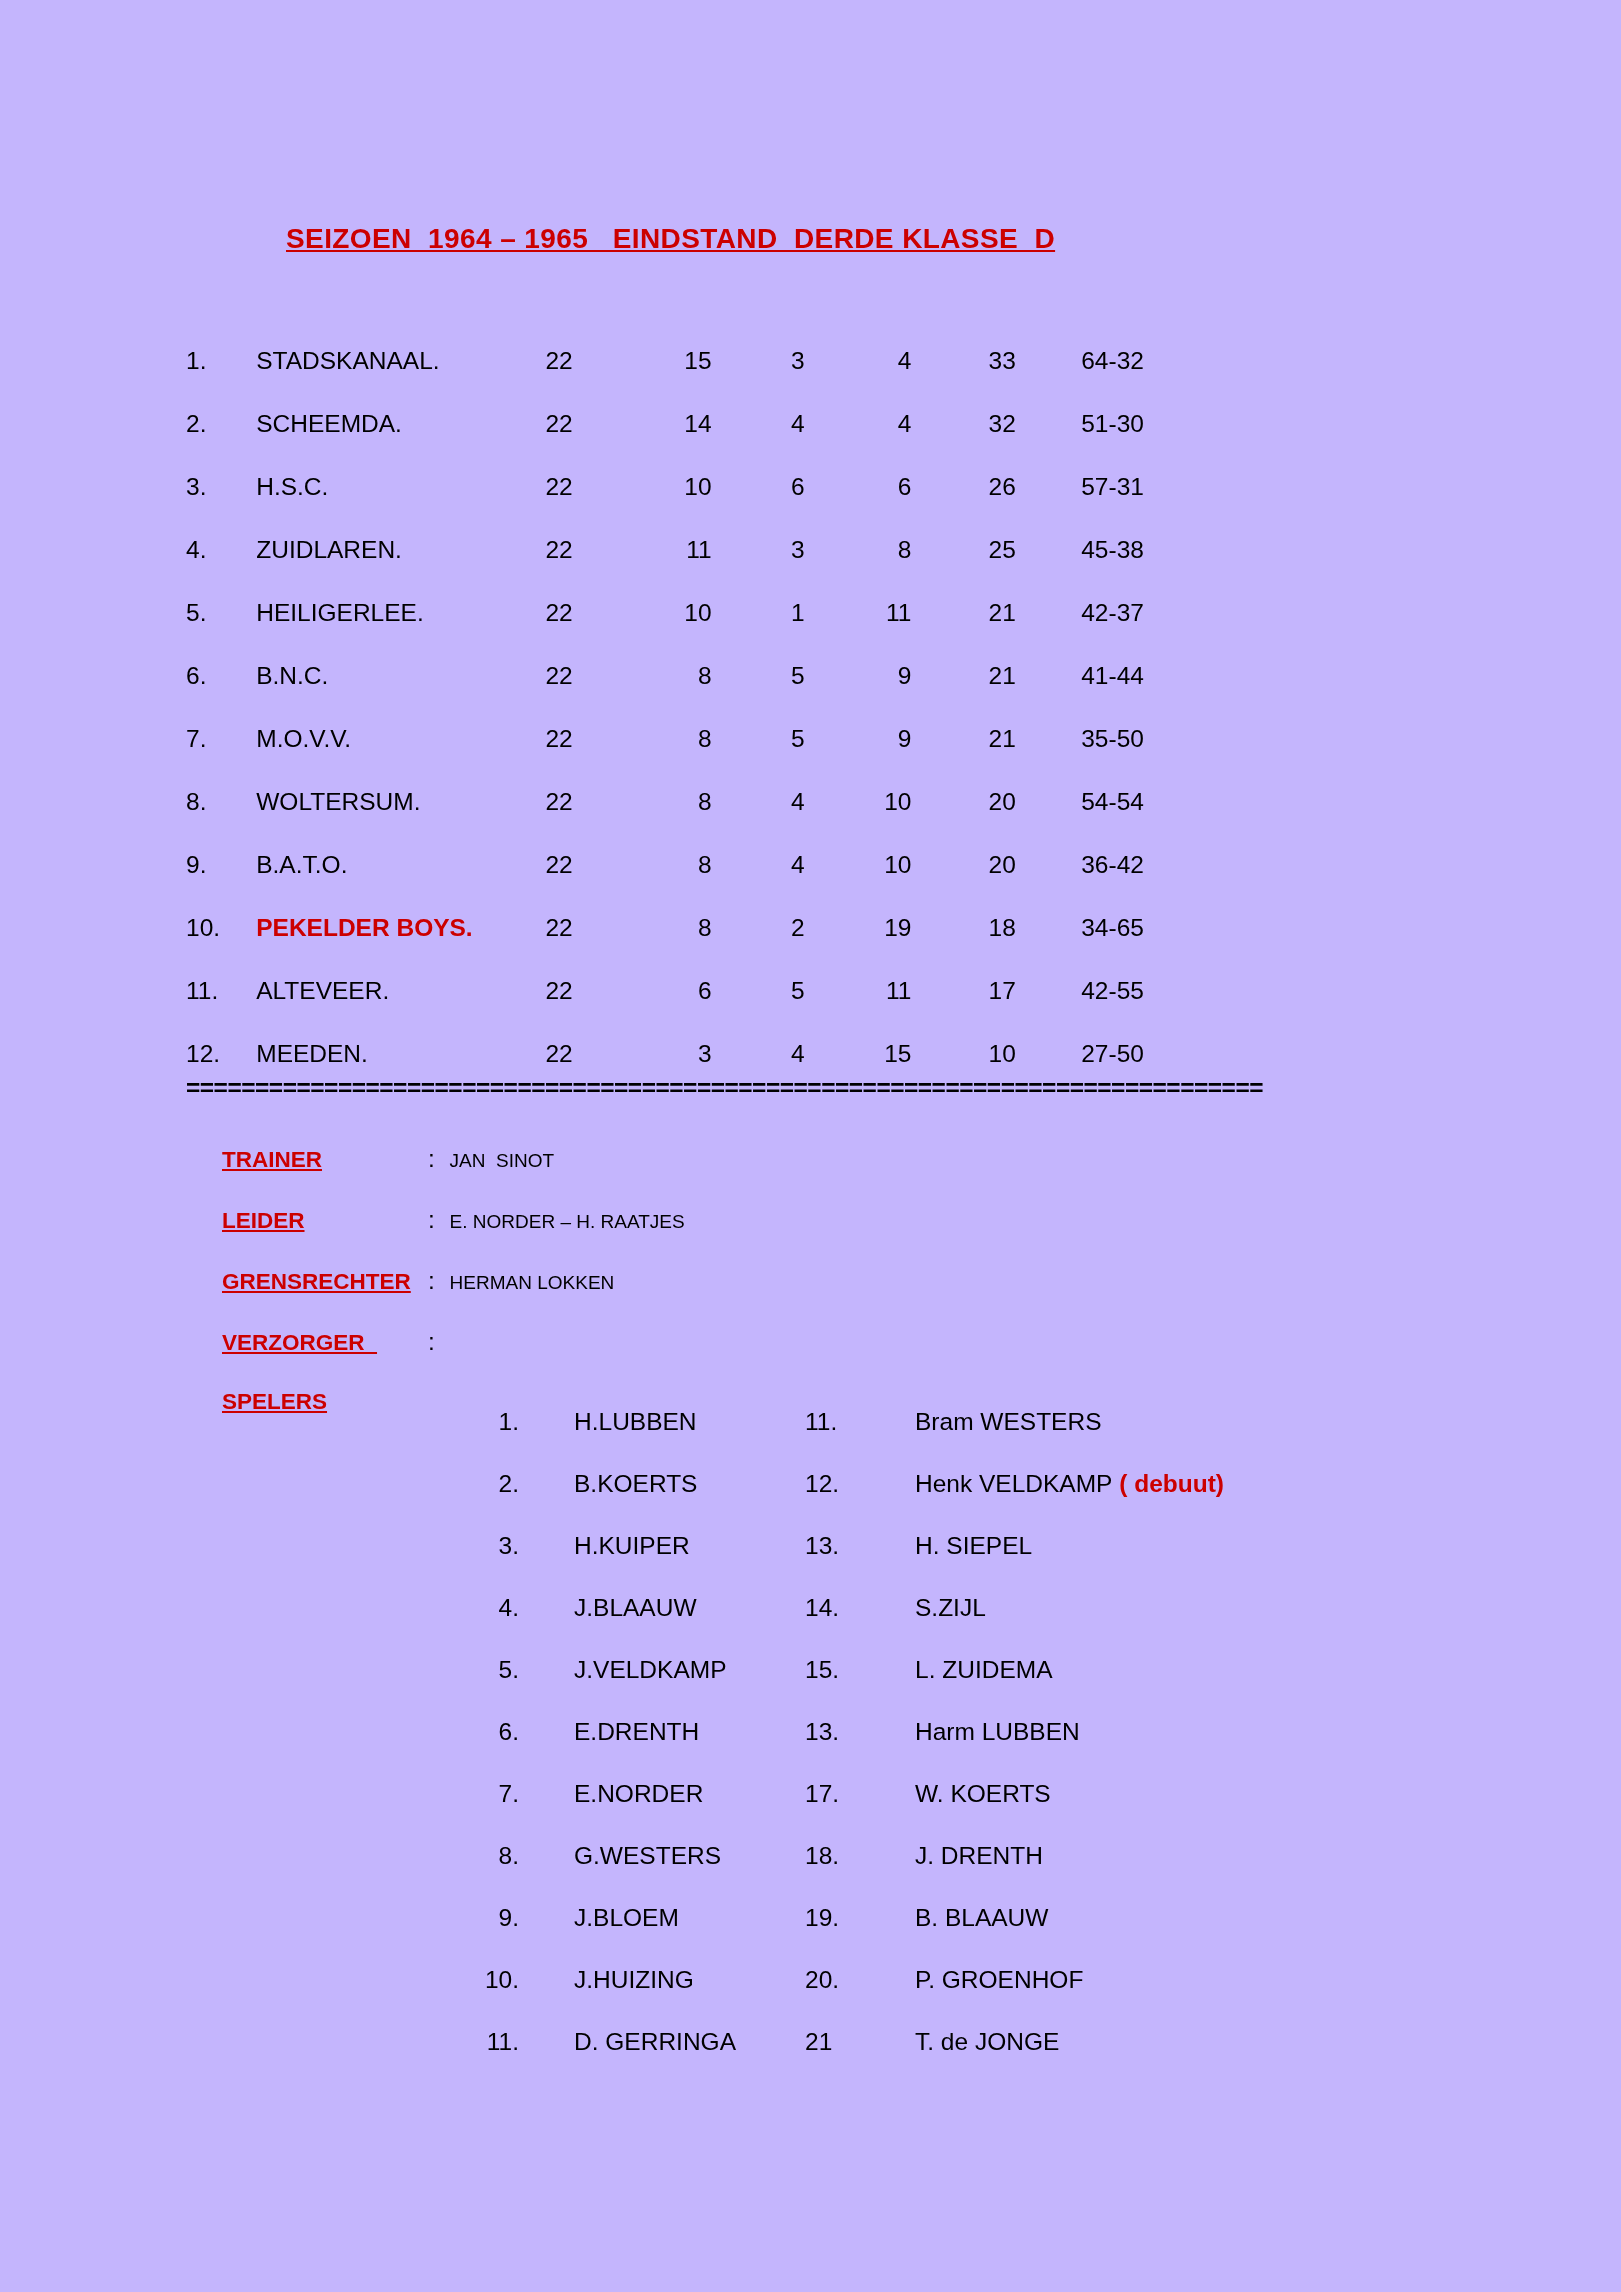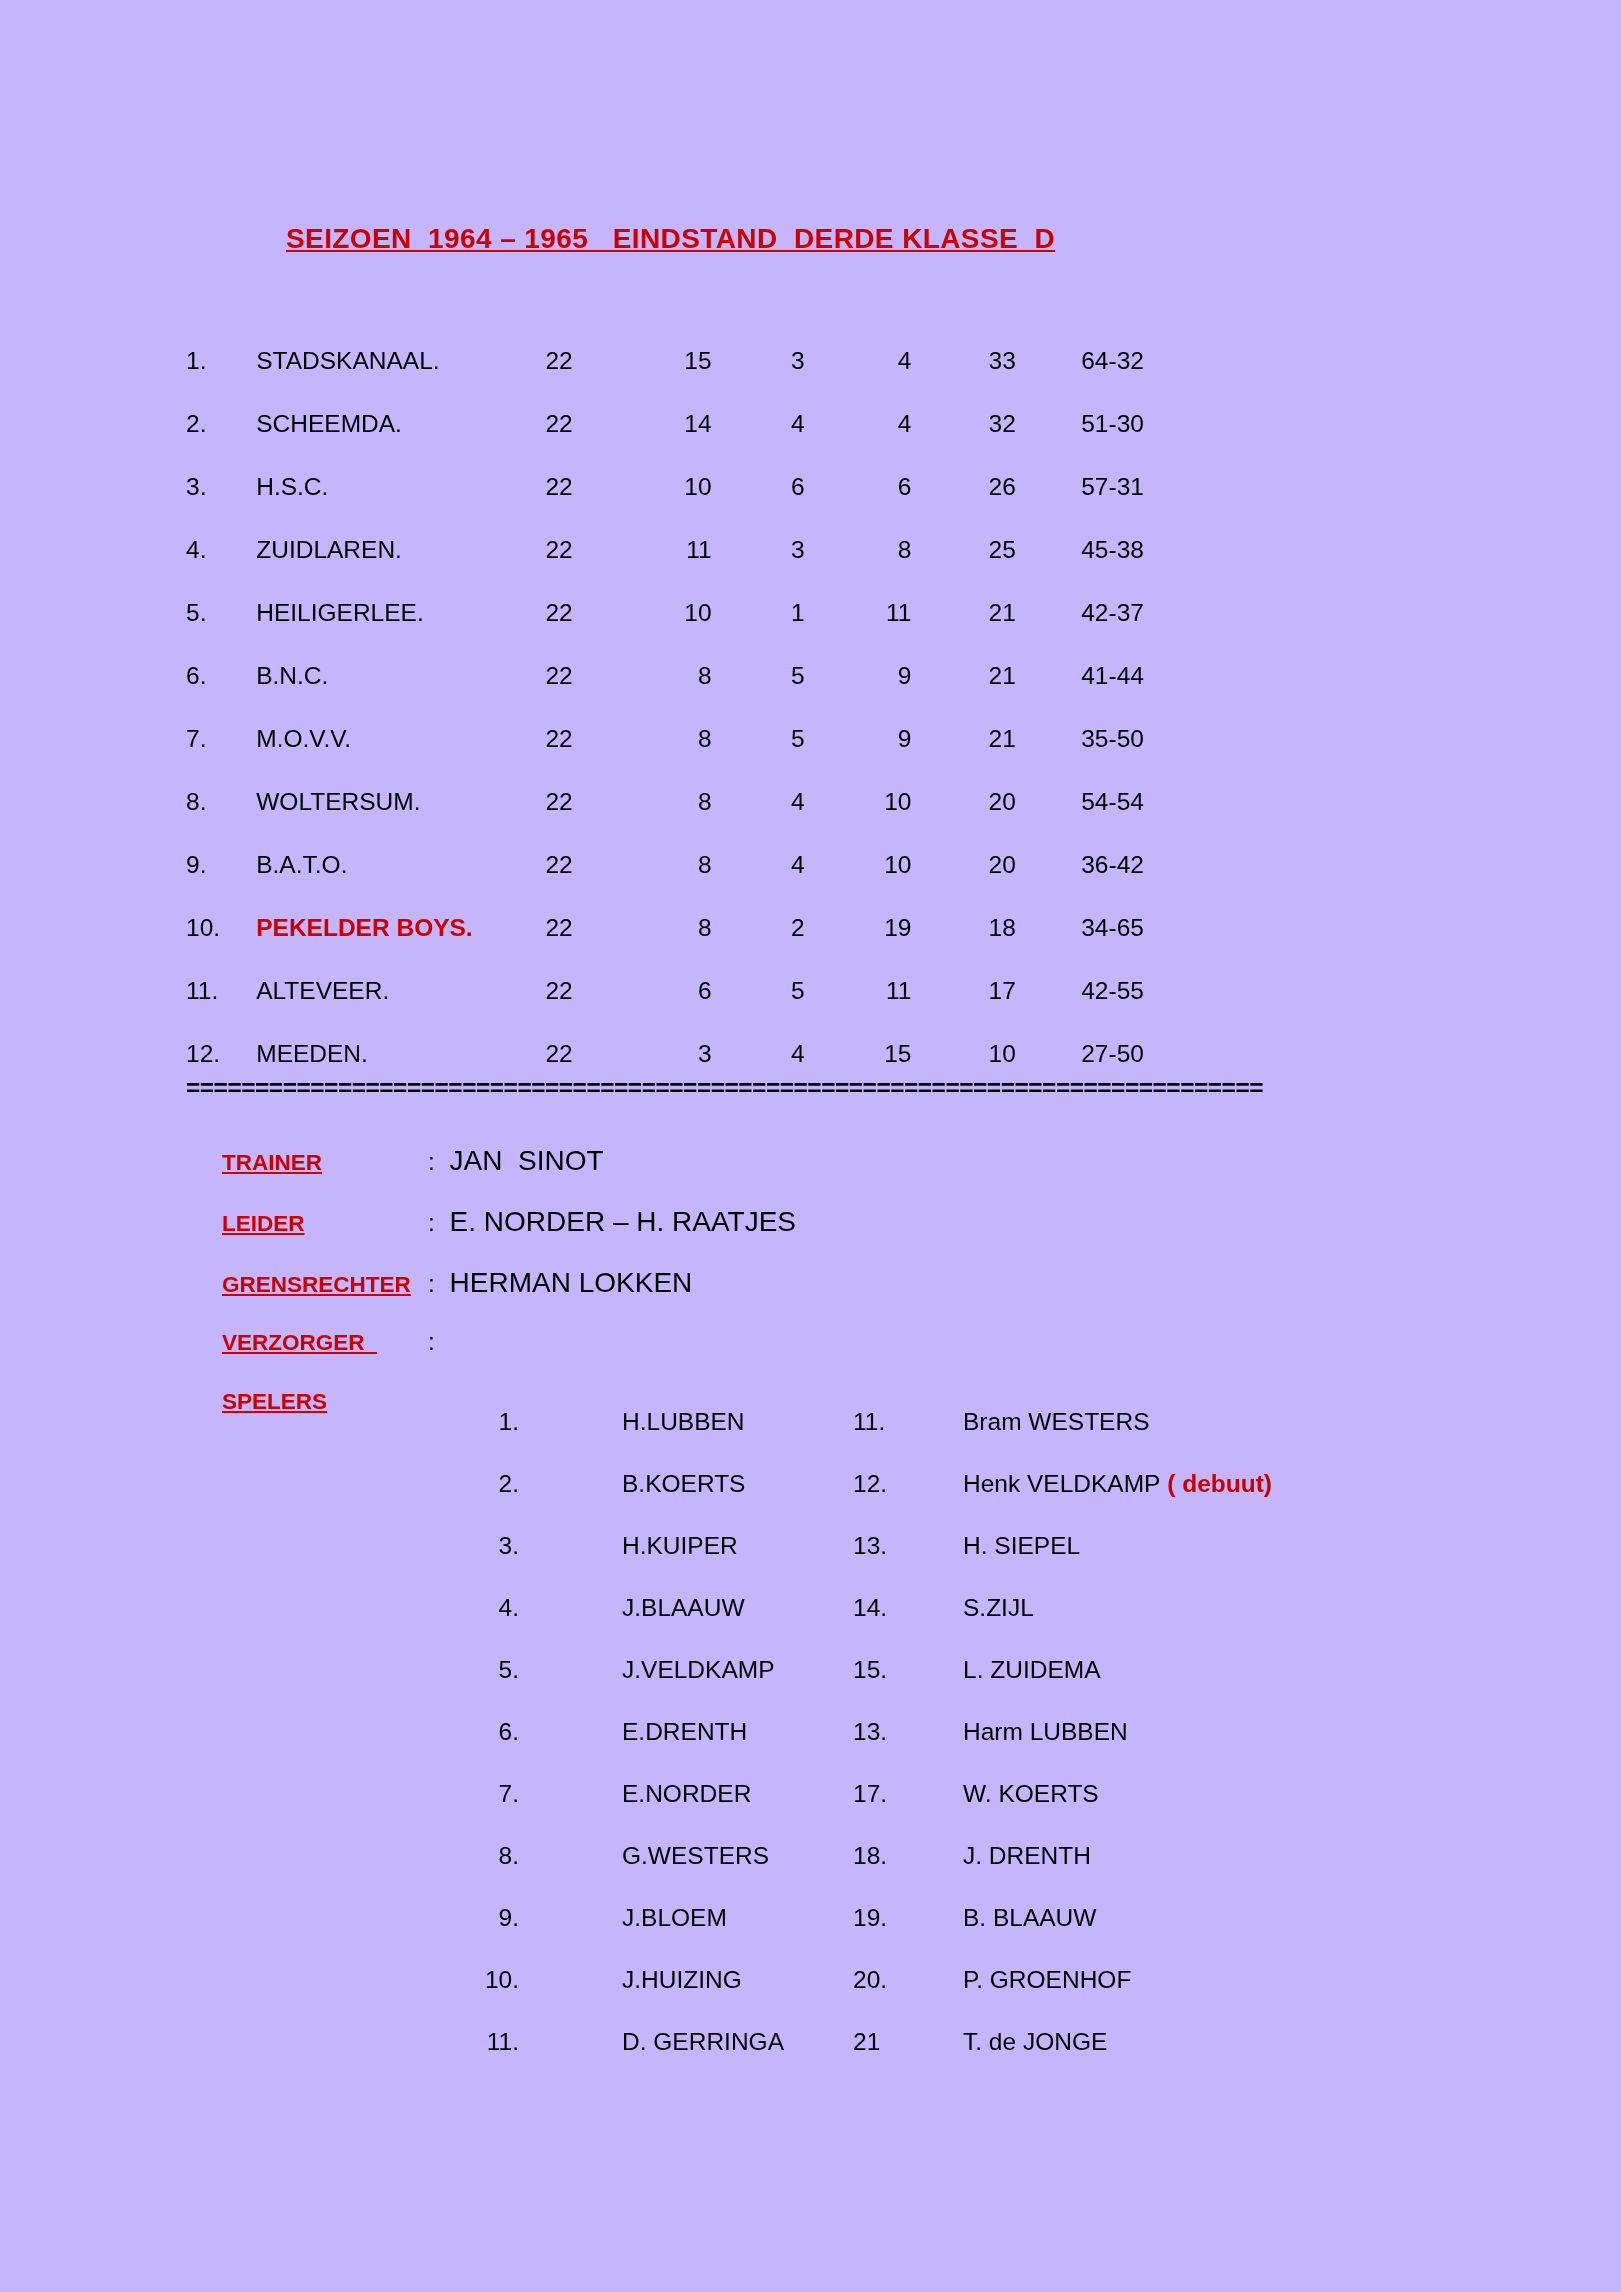"JAN SINOT" .staff-value { font-size: 28px -> 19px }
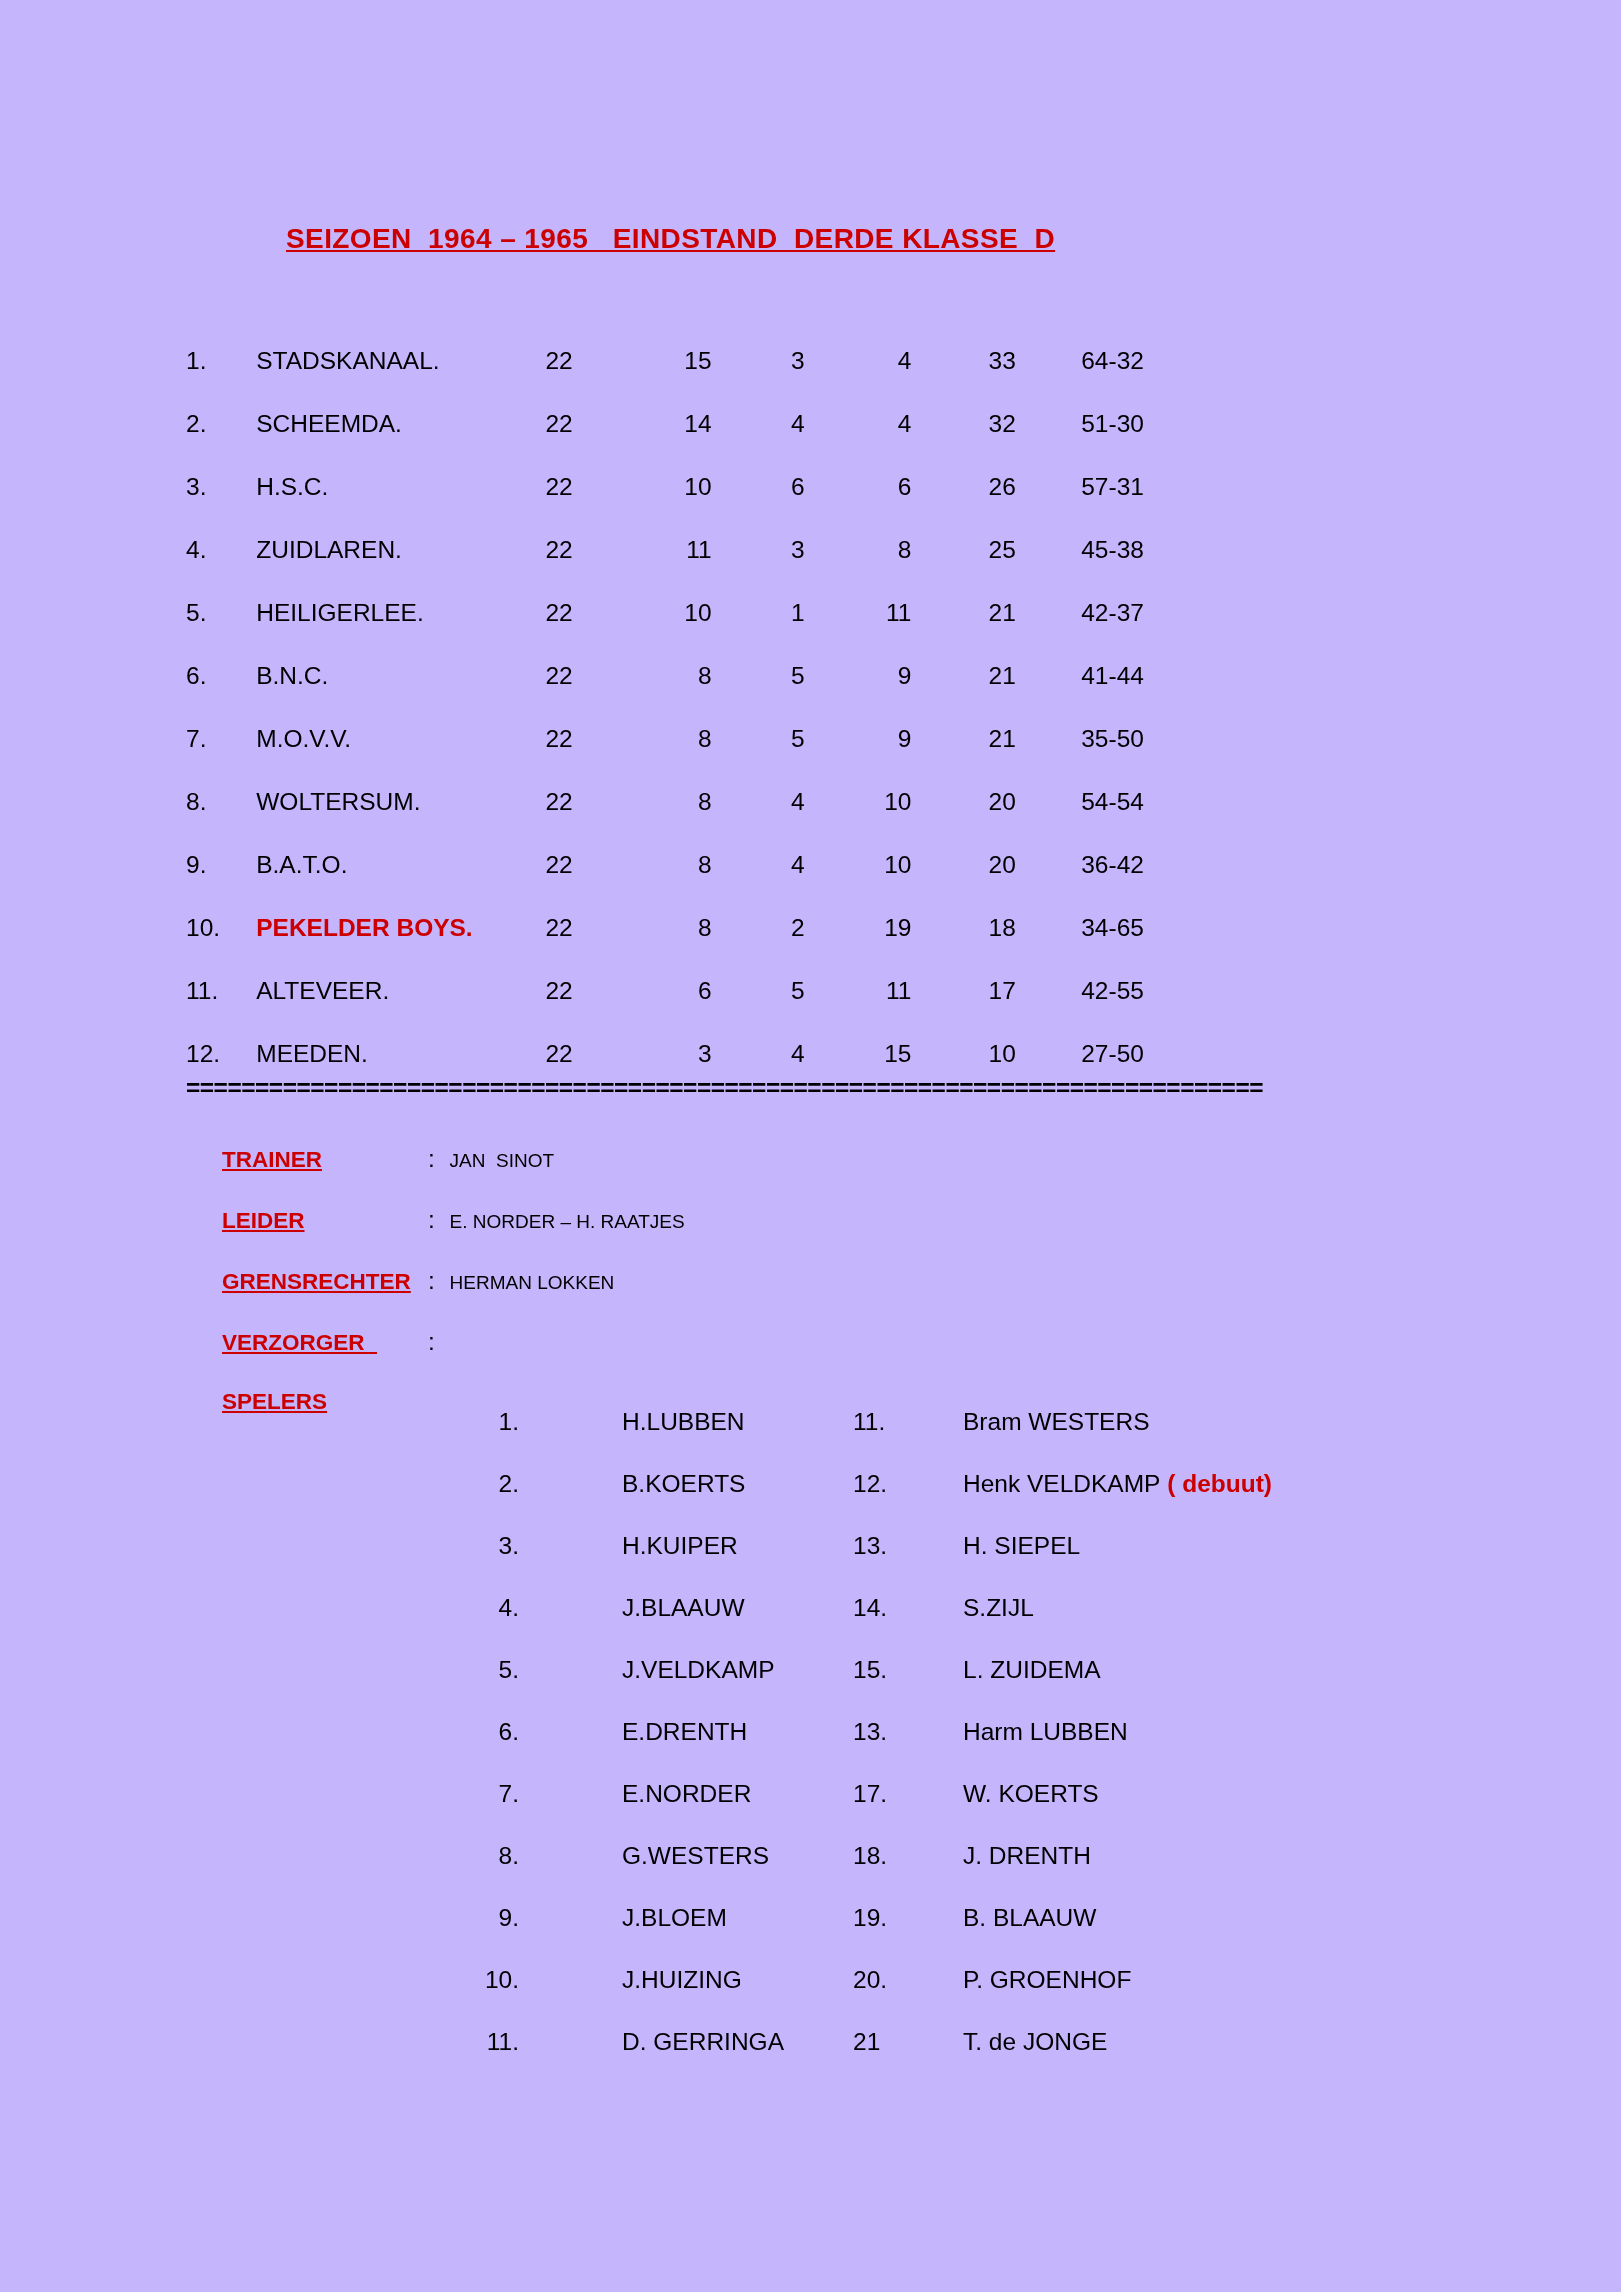"H.LUBBEN" .p-name-left { margin-left: 48px -> none }
